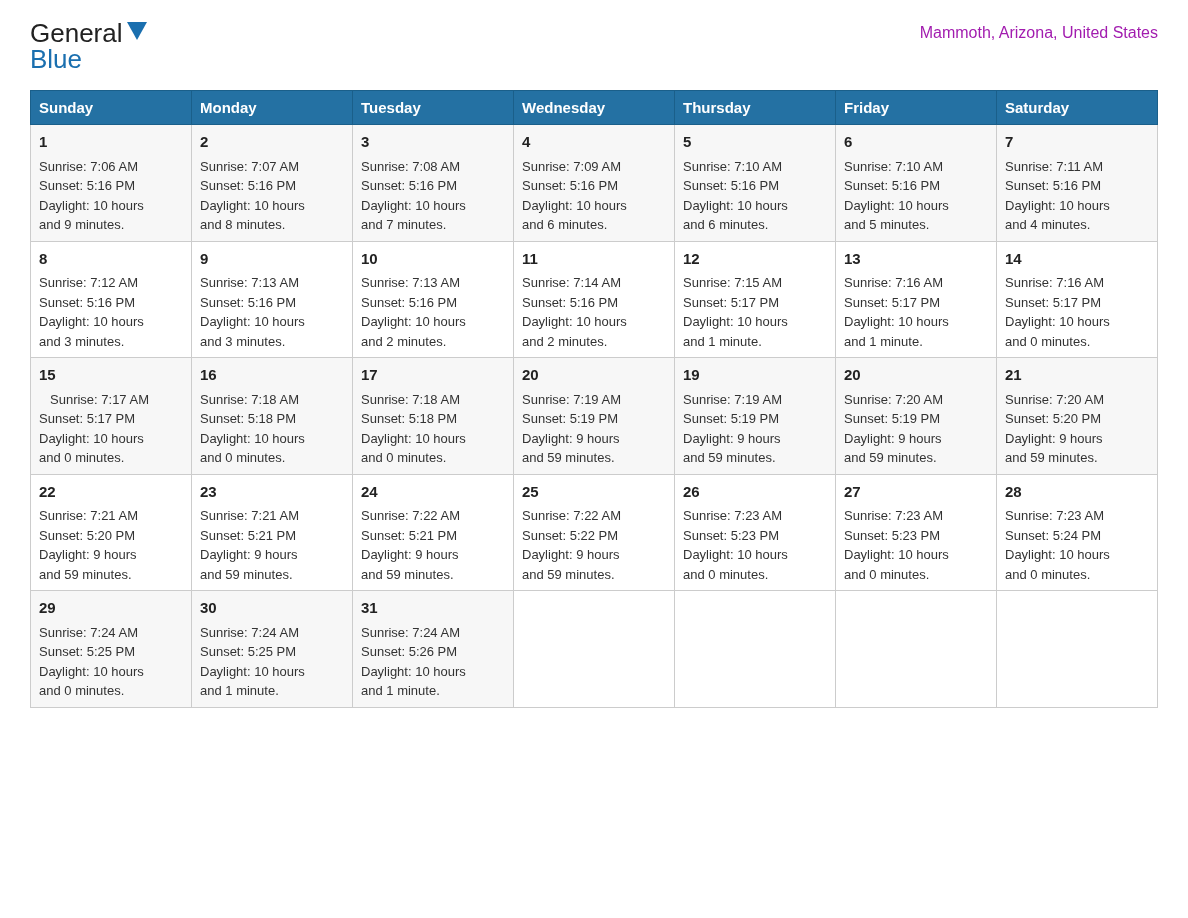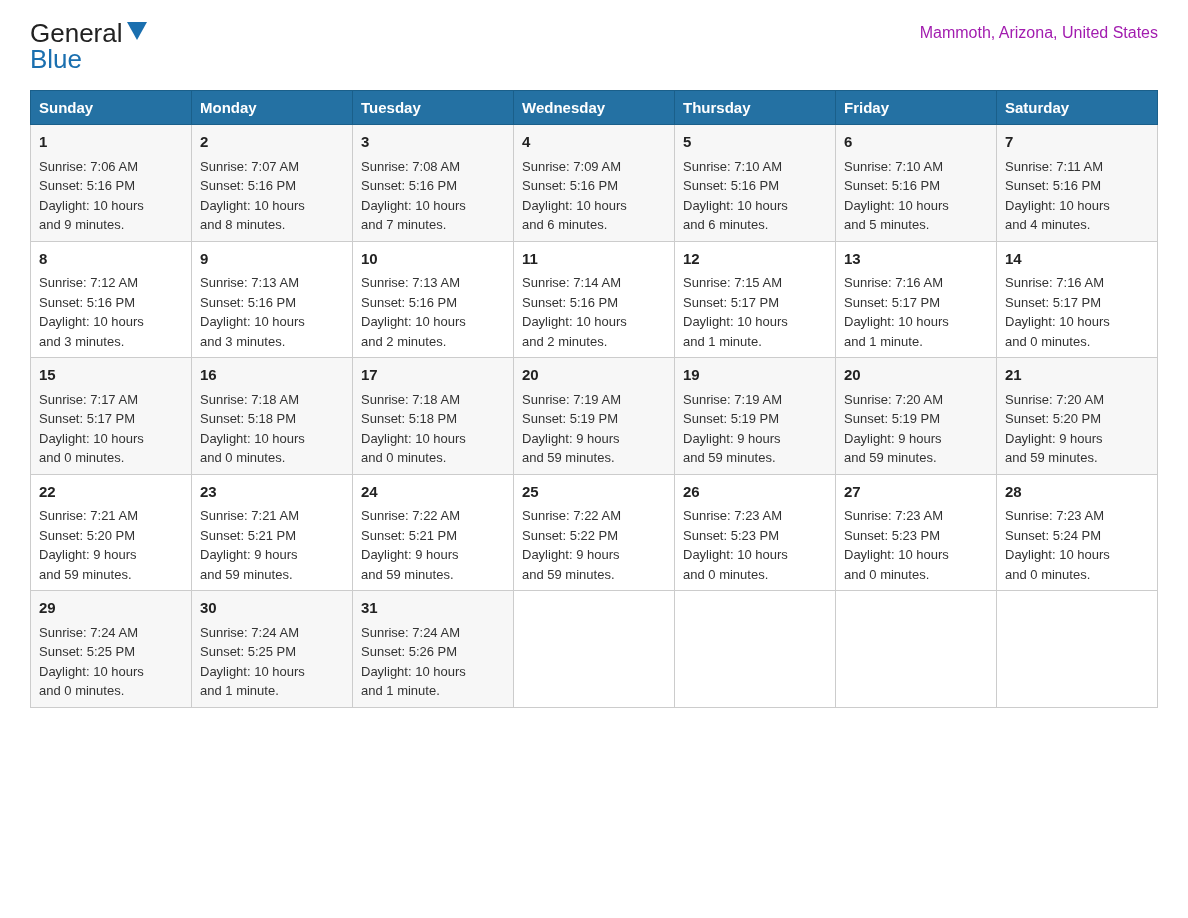"Sunrise: 7:17 AM" span.day-info { margin-left: none -> 11px }
